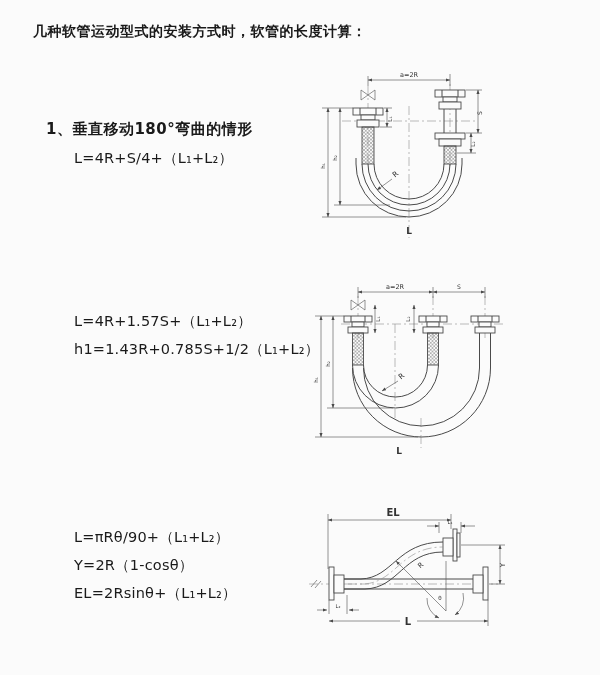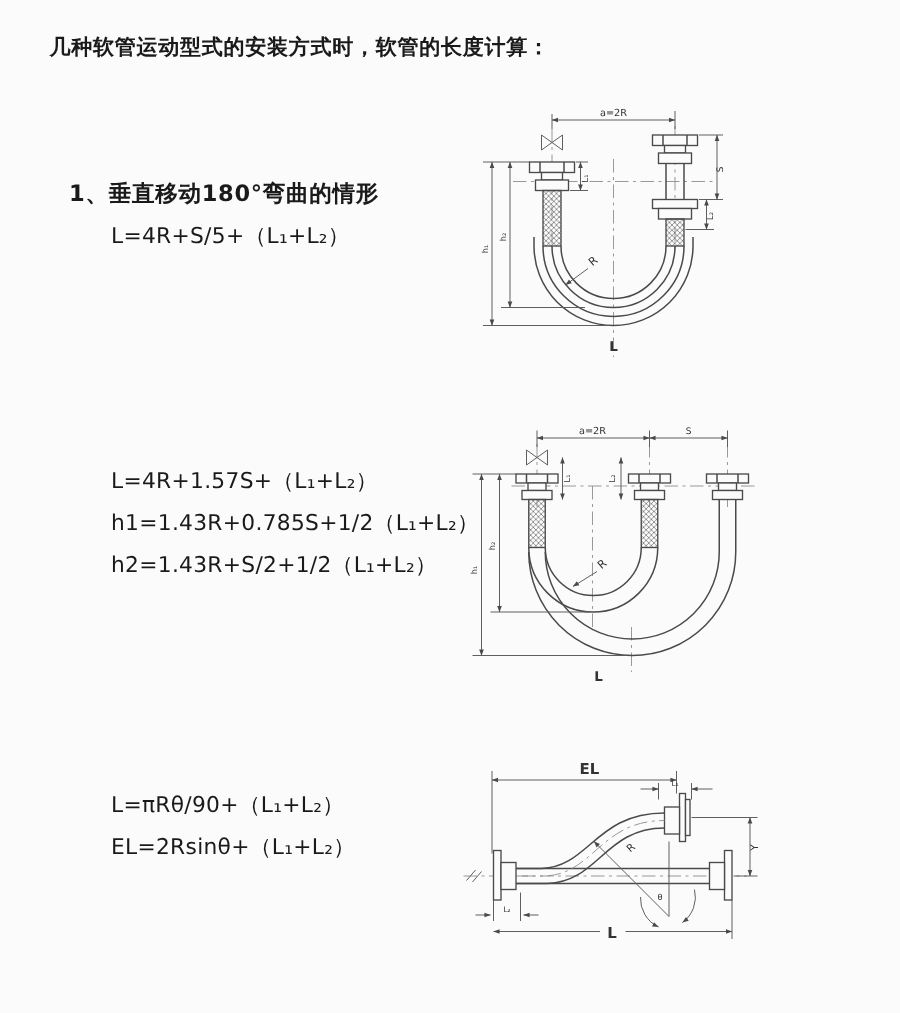"L=4R+S/5+（L₁+L₂）" div.formula { text: 4R+S/5+ -> 4R+S/4+ }
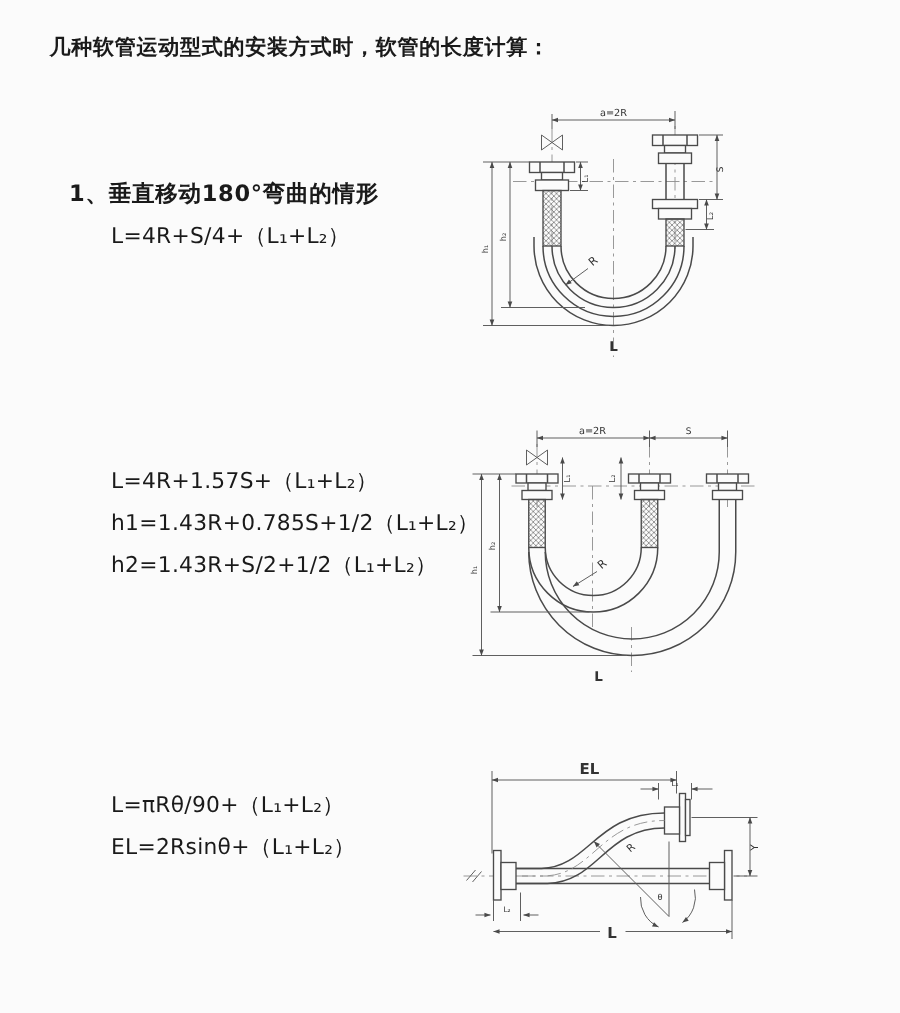"h2=1.43R+S/2+1/2（L₁+L₂）" div.formula { html: <div>h2=1.43R+S/2+1/2（L₁+L₂）</div> -> none }
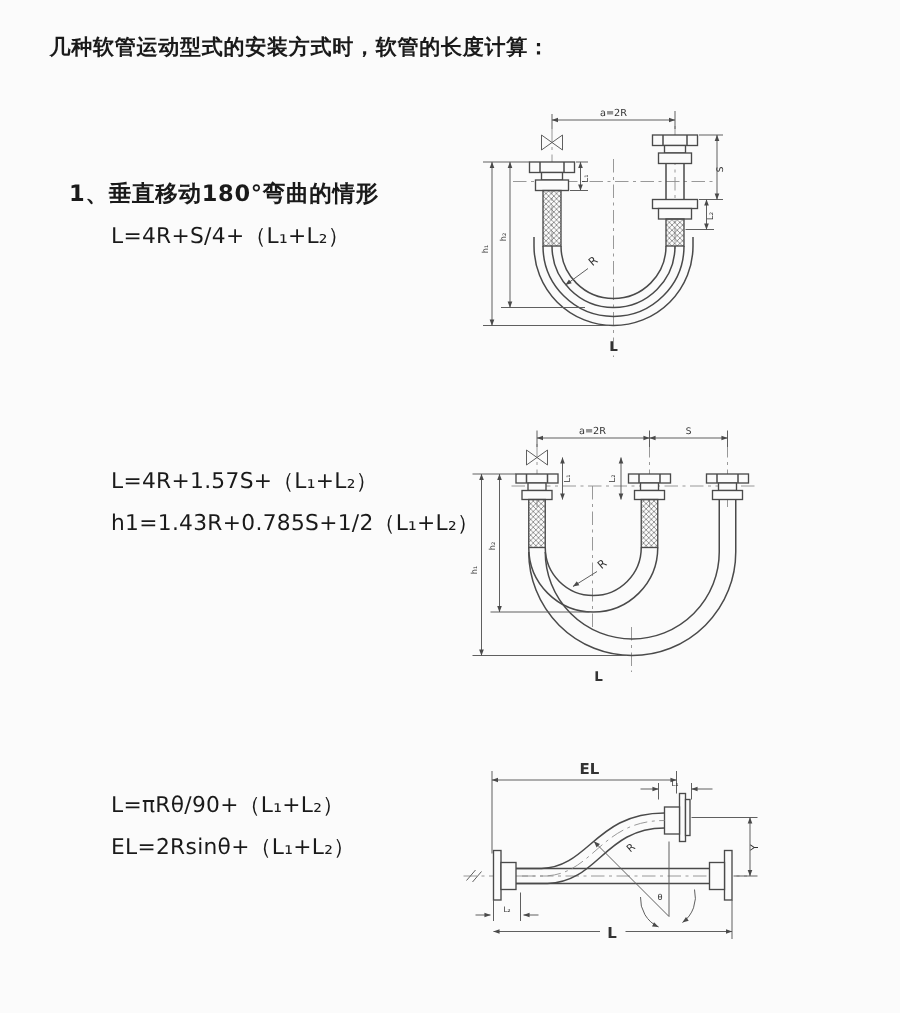"Y=2R（1-cosθ）" div.formula { html: none -> <div>Y=2R（1-cosθ）</div> }
